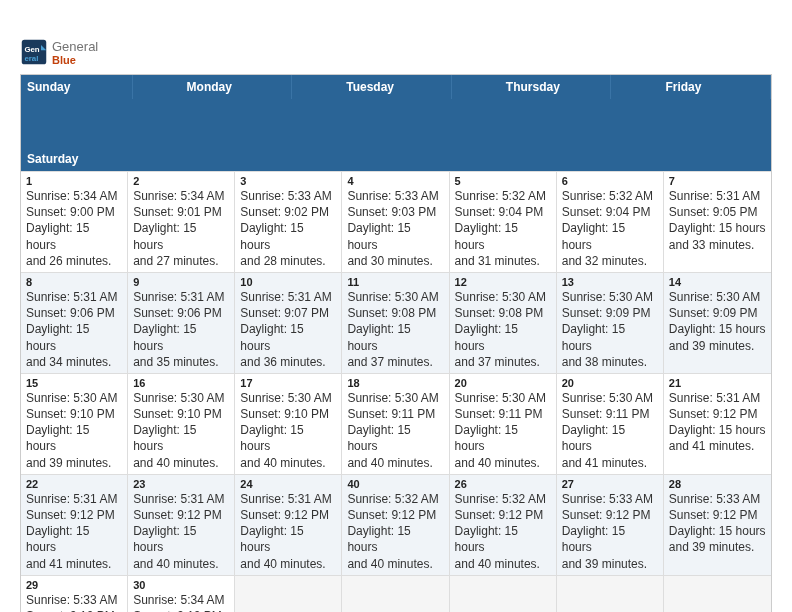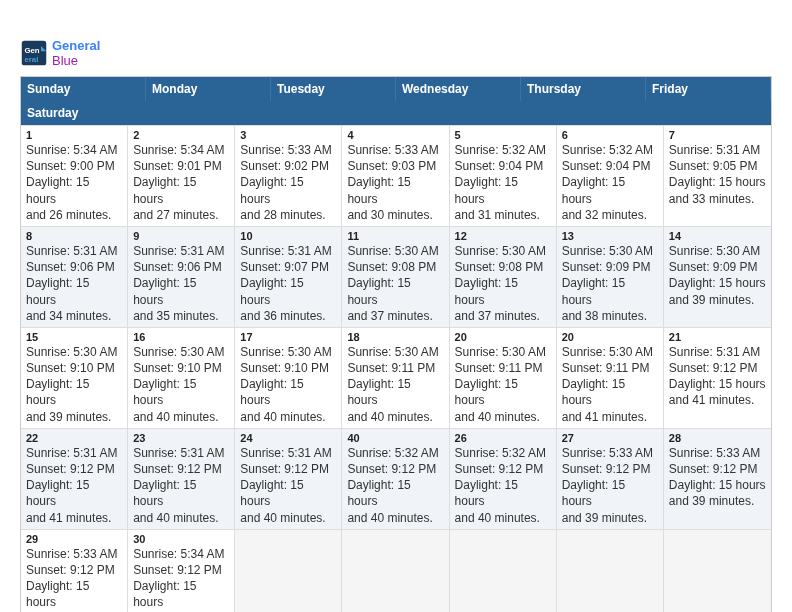"General" div { color: #3b82f6 -> #737373; font-weight: bold -> normal }
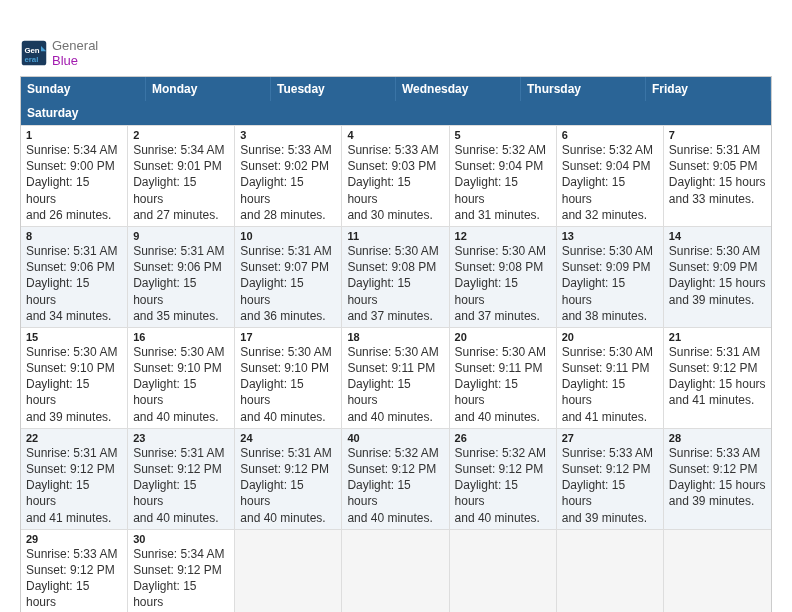"Blue" div { color: #a21caf -> #c2410c; font-size: 13px -> 11px; font-weight: normal -> bold }
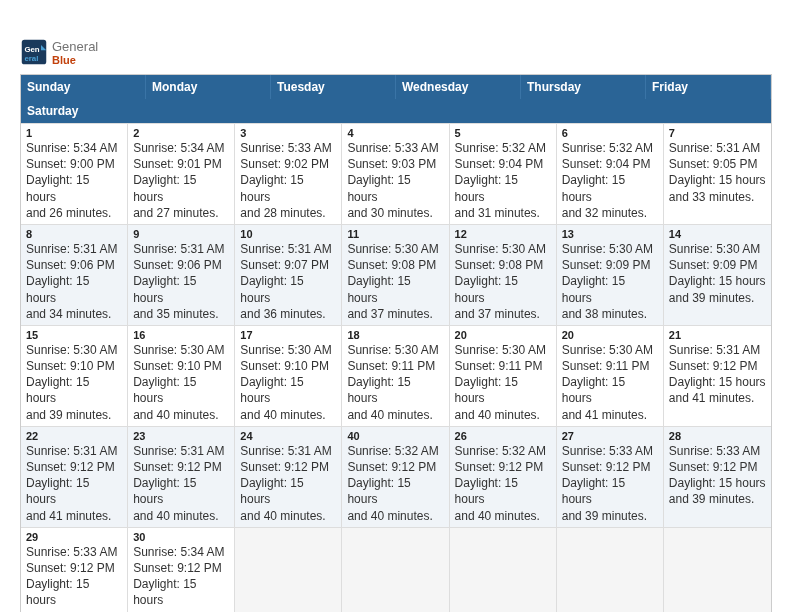"Sunday" .cal-header { gap: none -> 48px; grid-template-columns: repeat(6, 1fr) -> repeat(5, 1fr) }
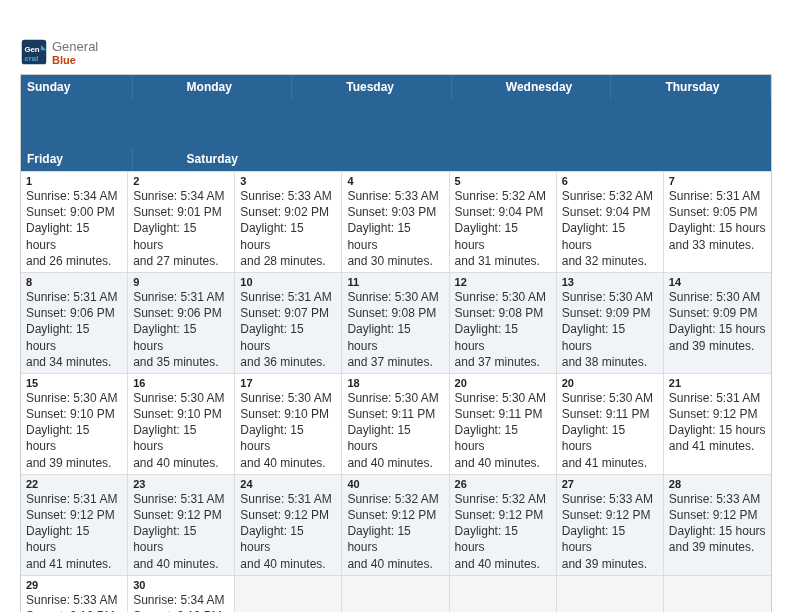"Wednesday" div.cal-header-cell { html: <div>Wednesday</div> -> none }
